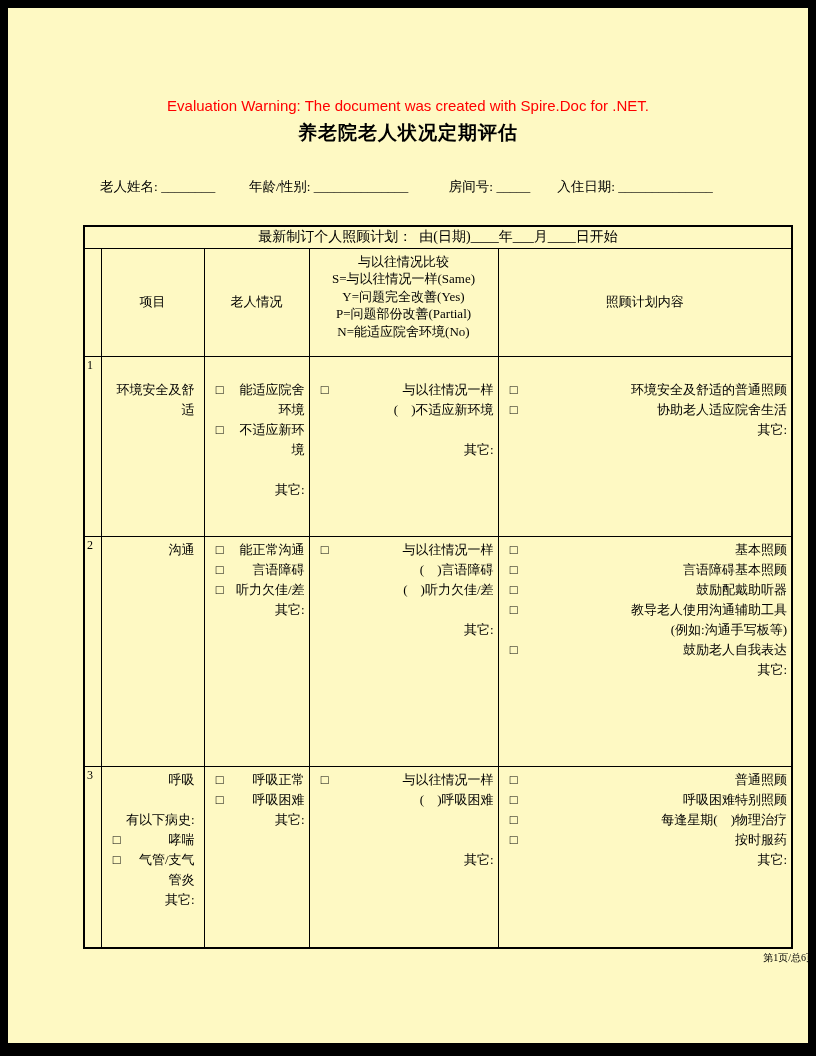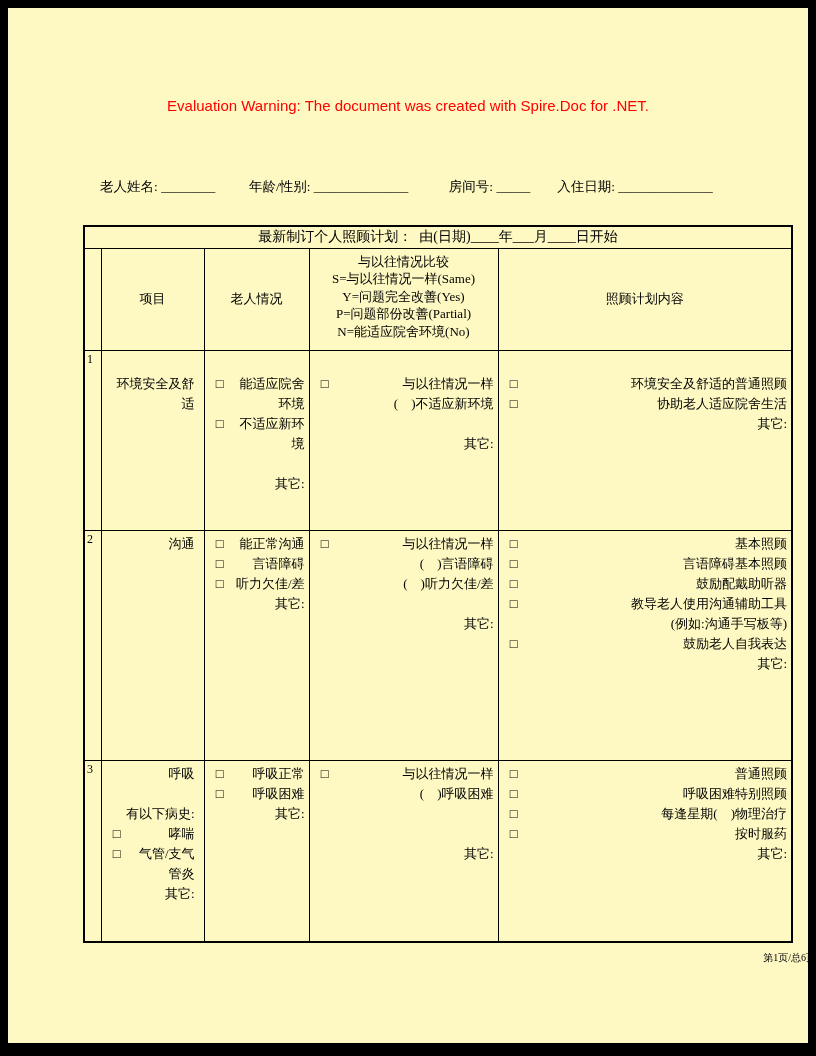"养老院老人状况定期评估" h1.doc-title { html: none -> <h1>养老院老人状况定期评估</h1> }
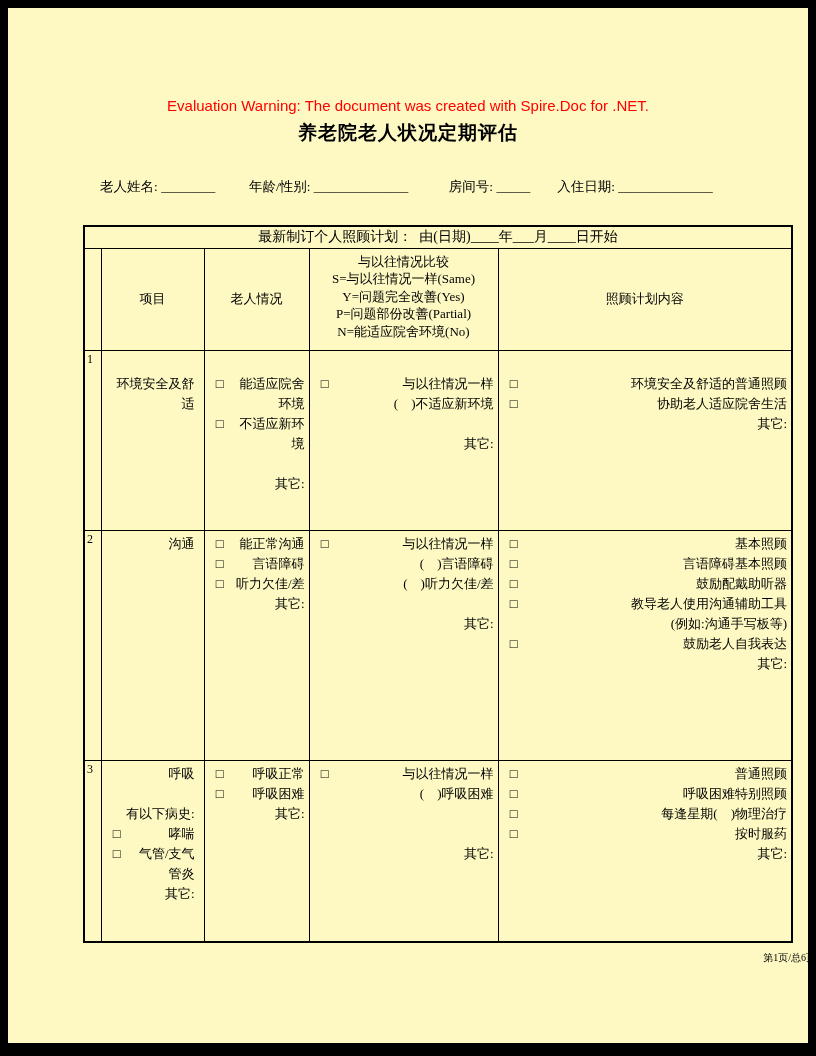"与以往情况比较" th.h { padding: 10px -> 16px }
